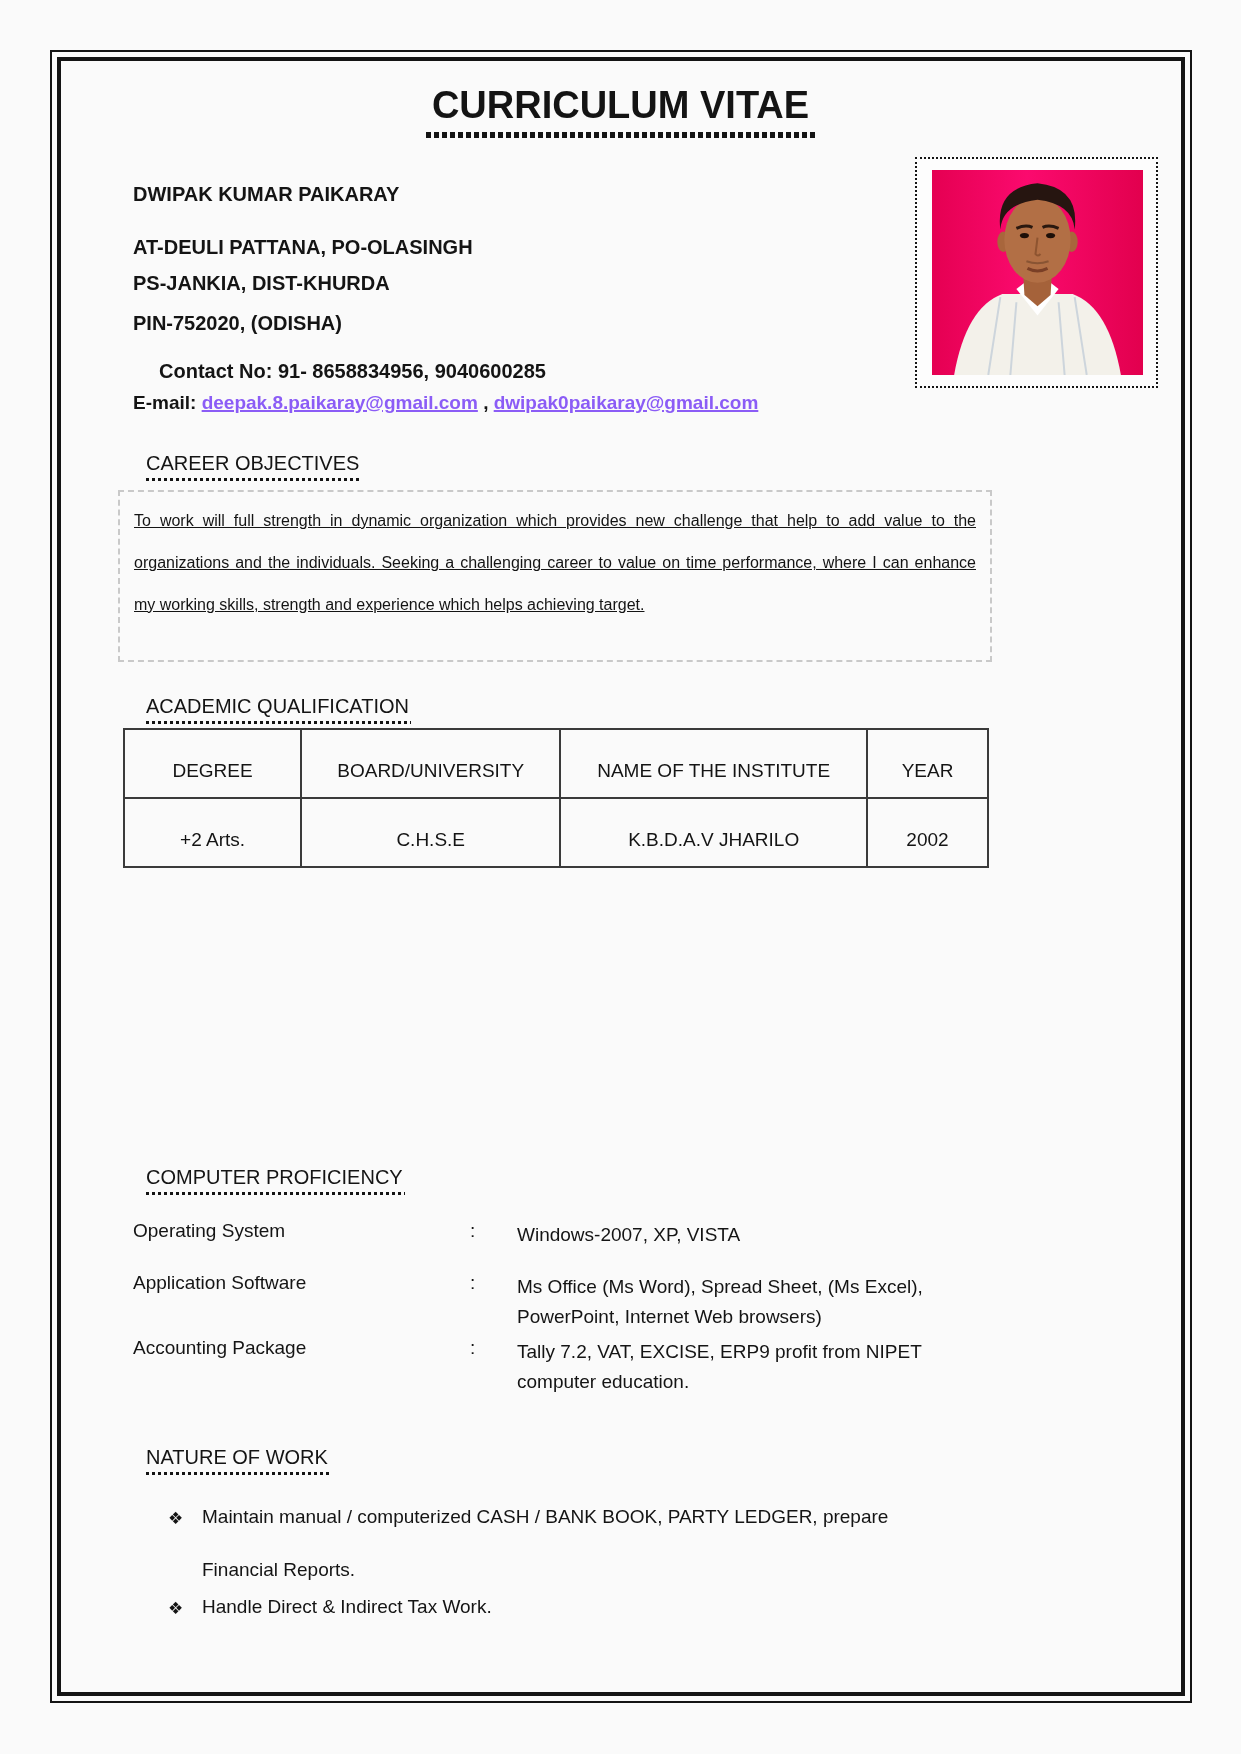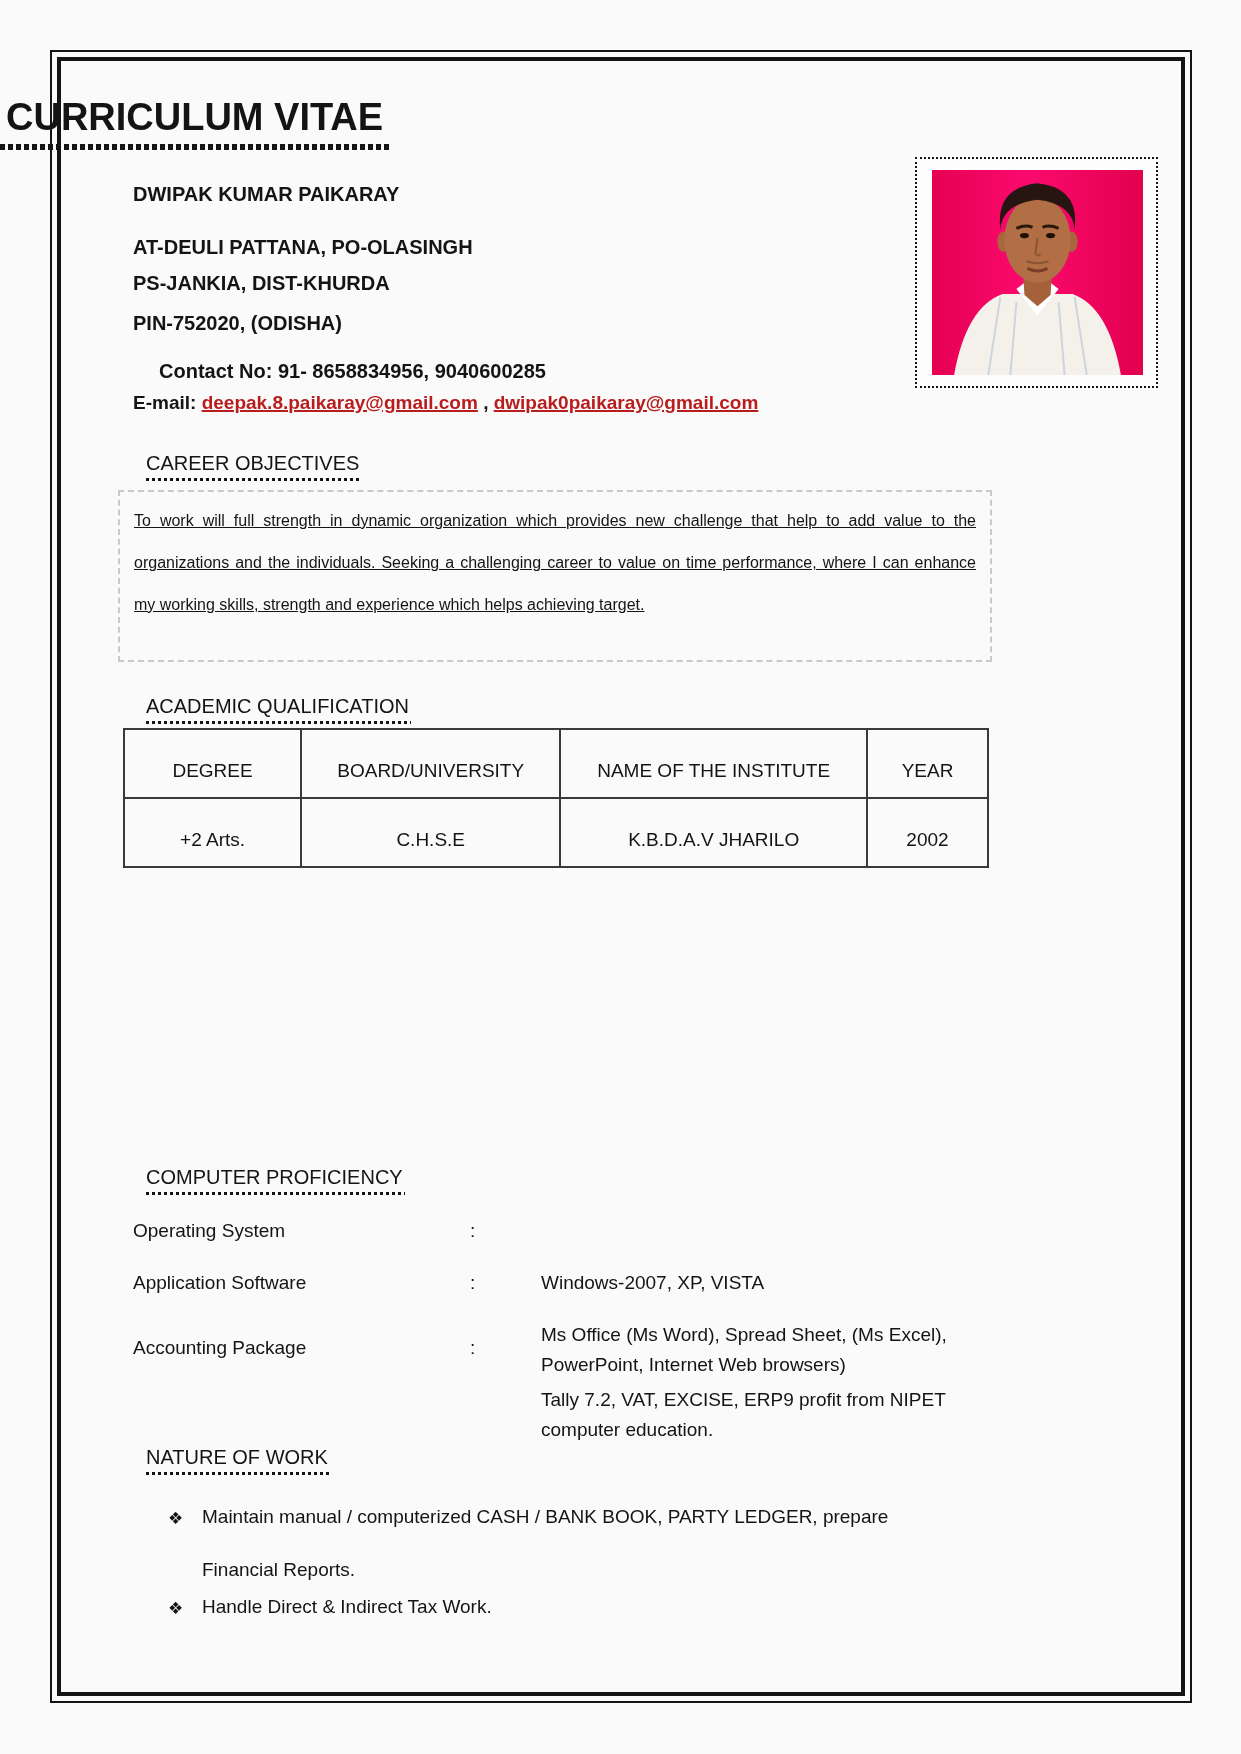"CURRICULUM VITAE" .title-wrap { text-align: left -> center; top: 96px -> 84px }
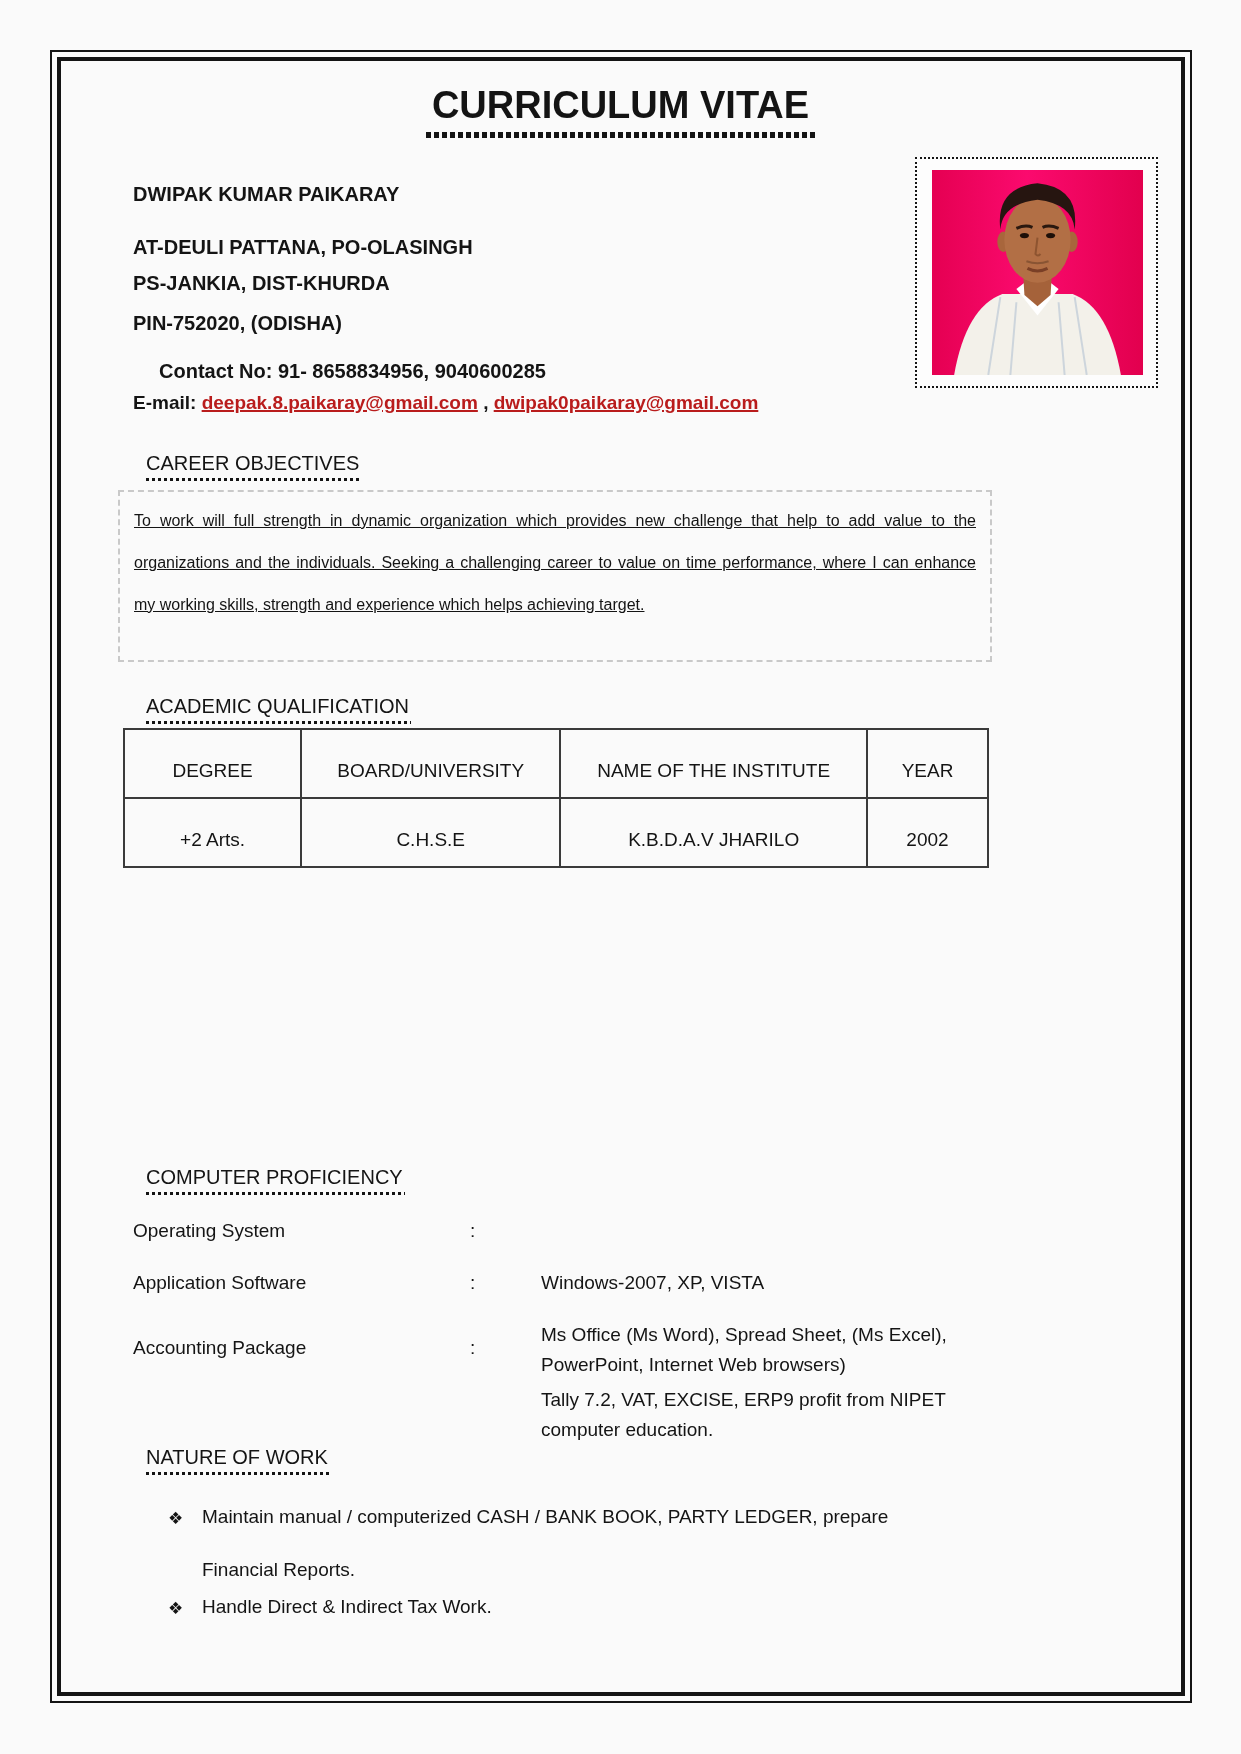"deepak.8.paikaray@gmail.com" .email-link { color: #b91c1c -> #8b5cf6 }
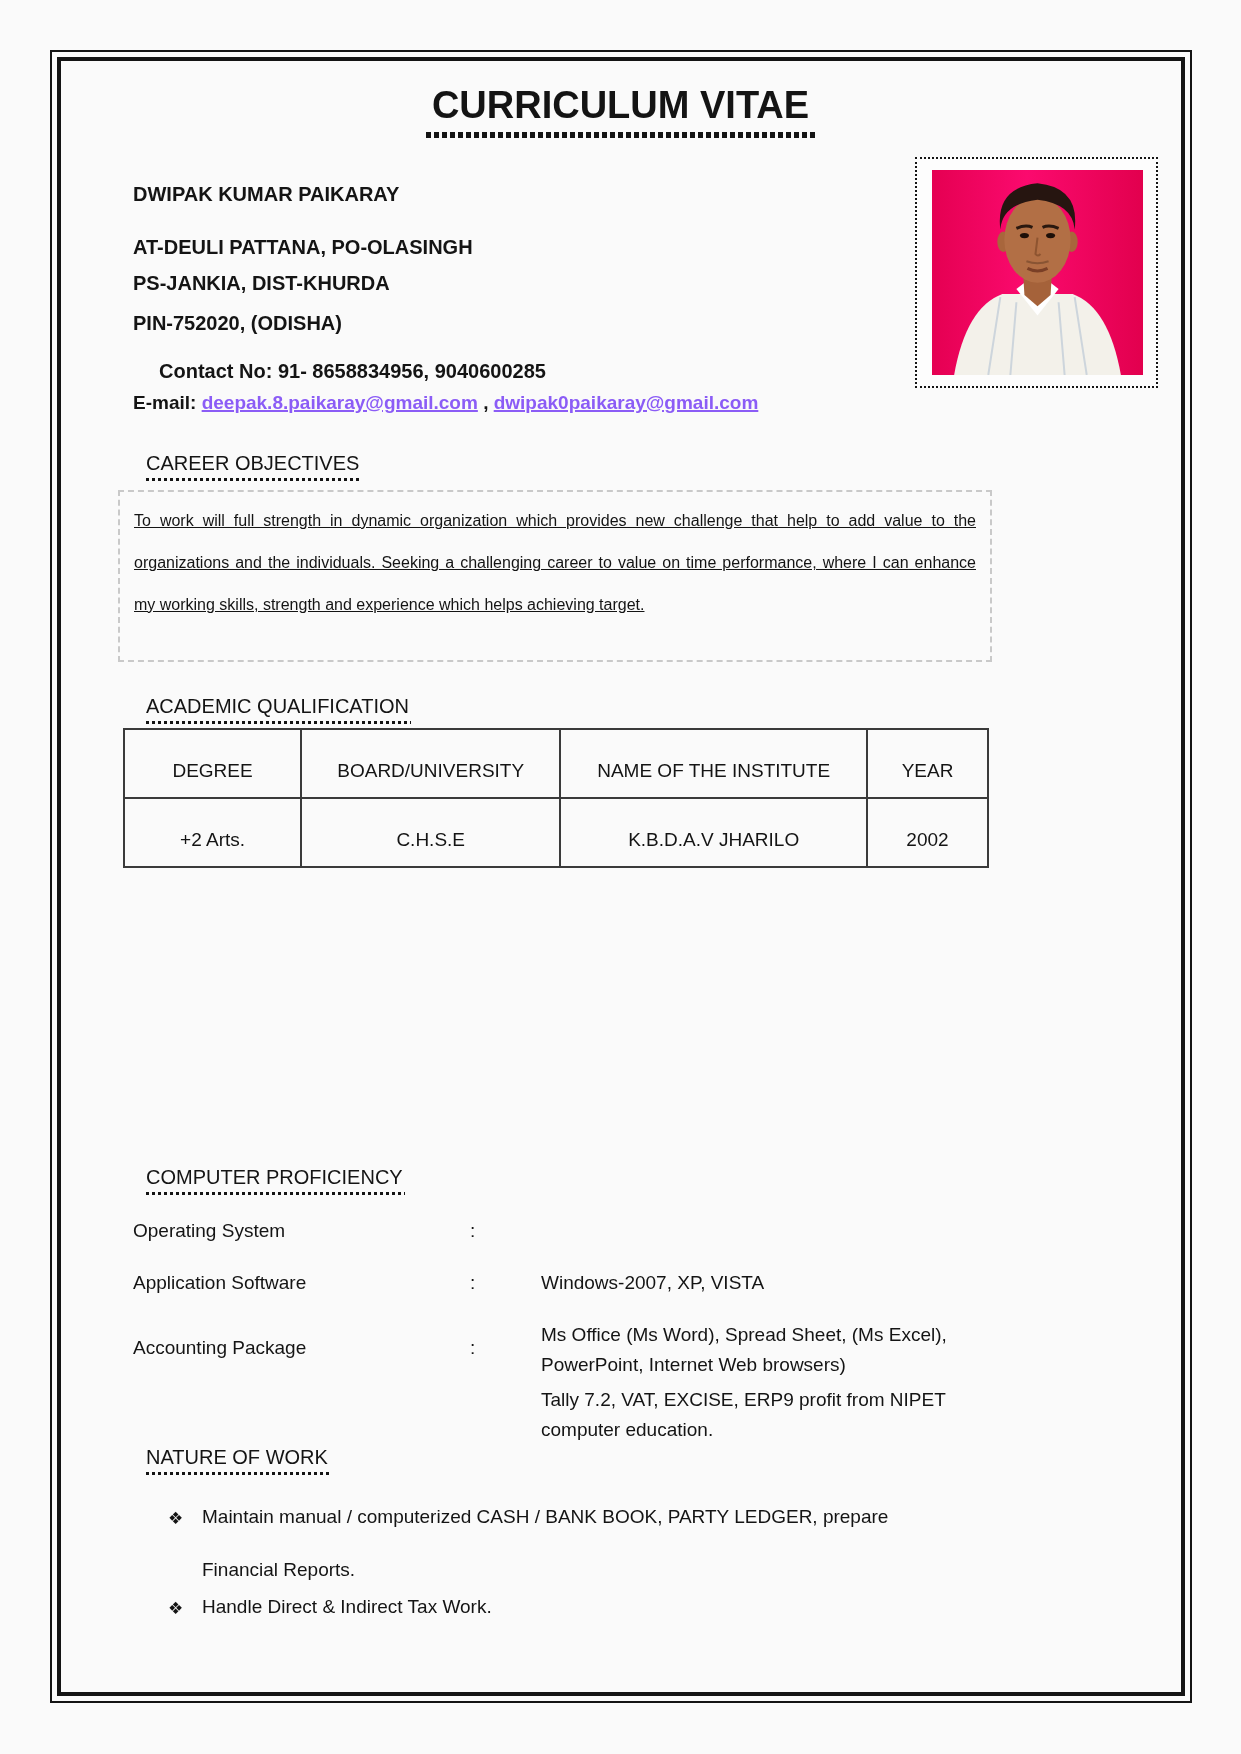"Windows-2007, XP, VISTA" .skill-row .val { left: 408px -> 384px; margin-top: 48px -> none }
